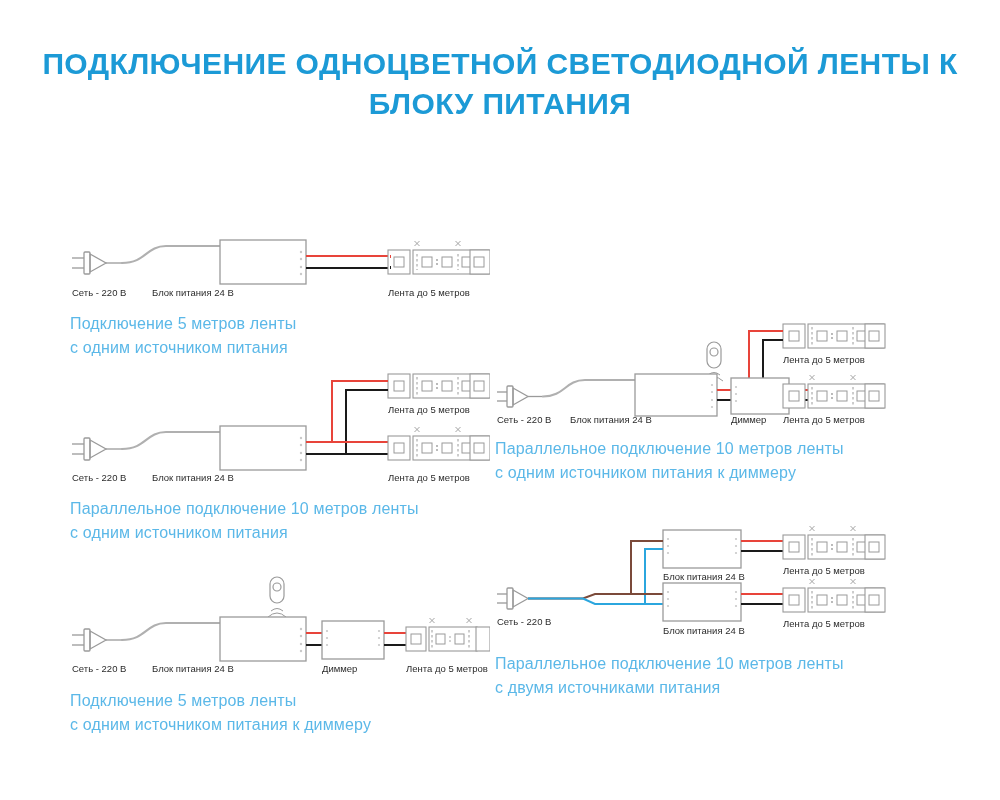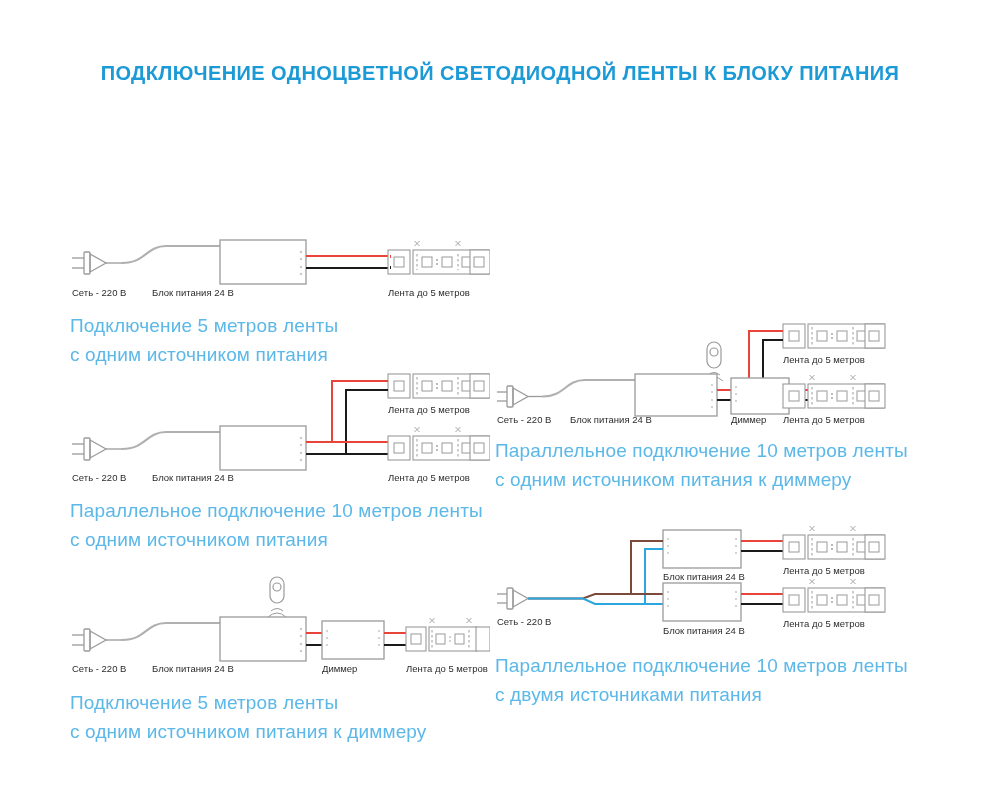"ПОДКЛЮЧЕНИЕ ОДНОЦВЕТНОЙ СВЕТОДИОДНОЙ" #title { font-size: 20px -> 30px; top: 60px -> 44px }
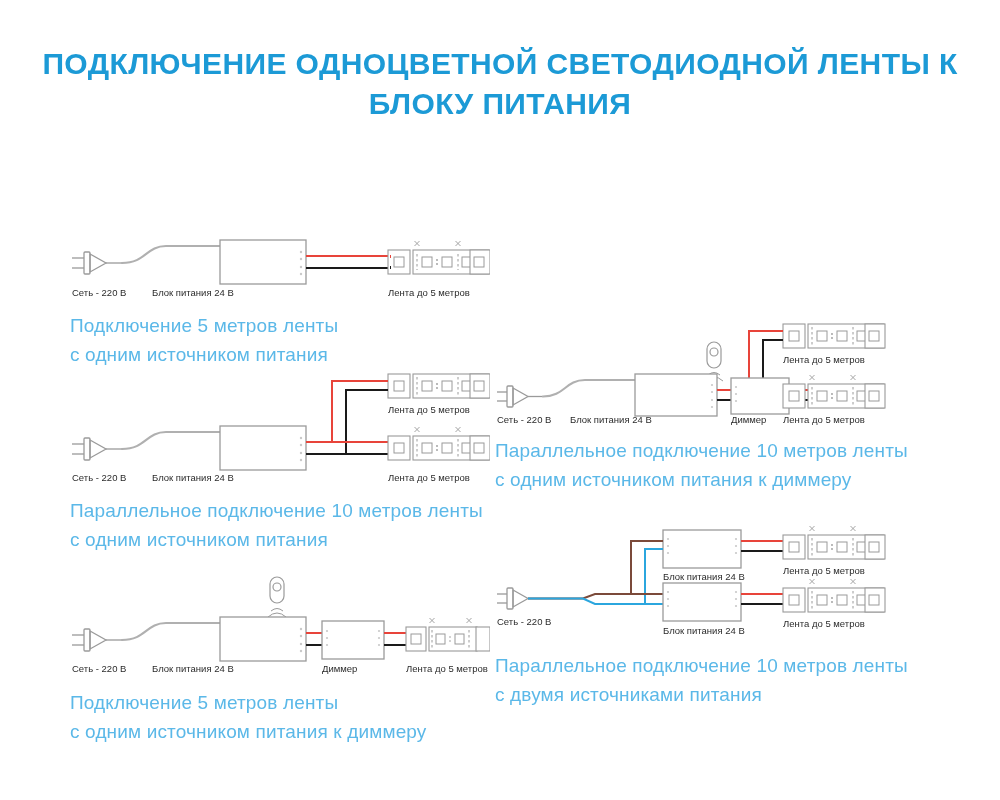"Подключение 5 метров ленты" .caption { font-size: 19px -> 16px }
